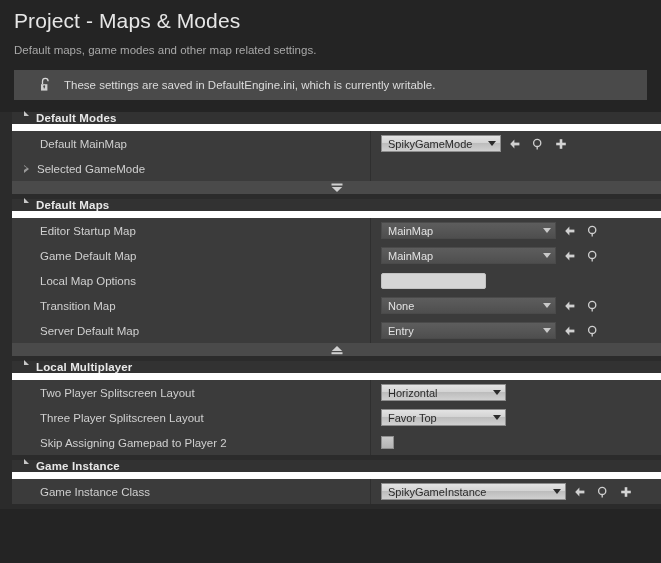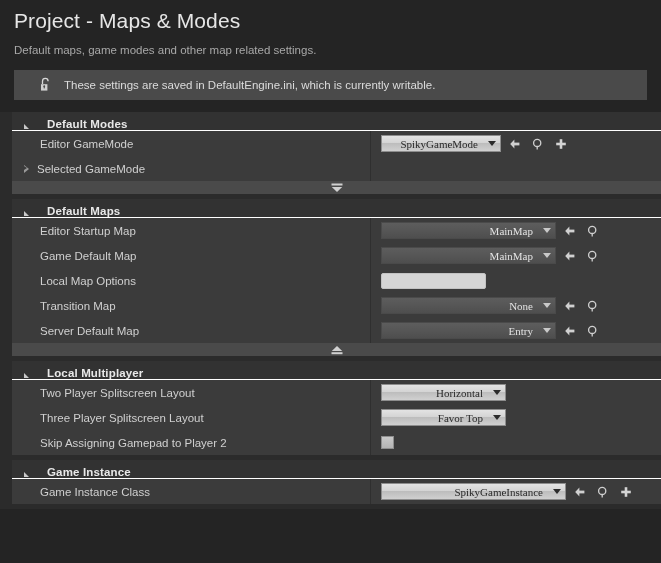"Default Modes" .category-header { align-items: flex-end -> flex-start; border-bottom: 1px solid #ffffff -> 7px solid #ffffff; gap: 11px -> none }
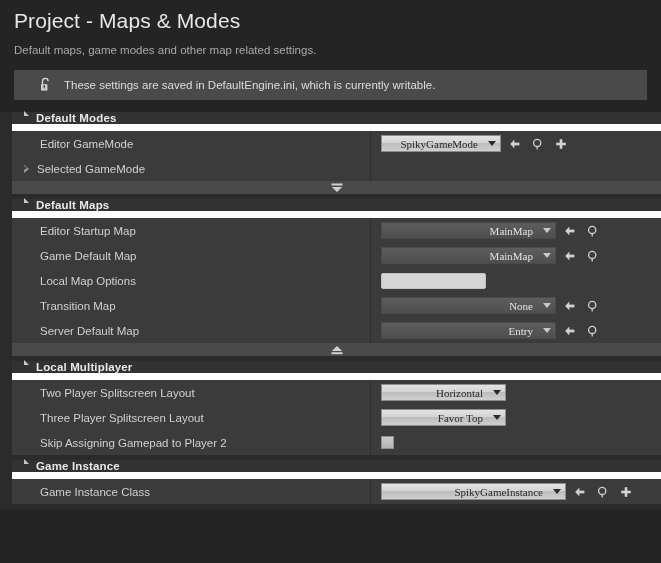"Editor GameMode" span { text: Editor GameMode -> Default MainMap }
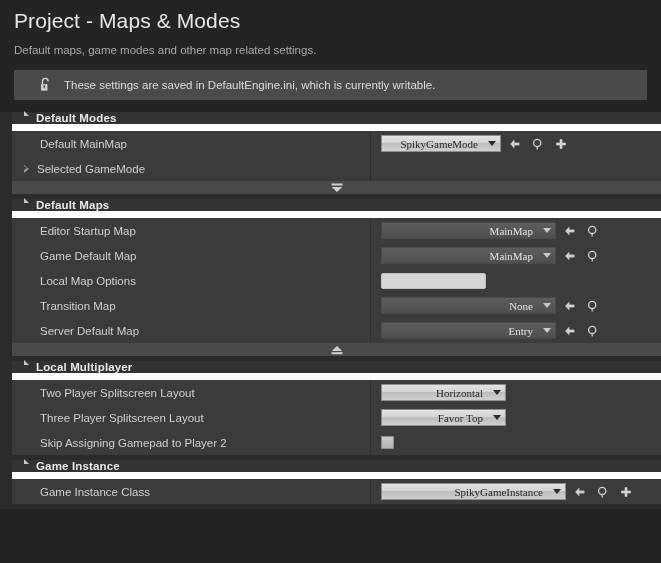"SpikyGameMode" .combo { font-family: Liberation Serif, serif -> none; justify-content: flex-end -> space-between }
